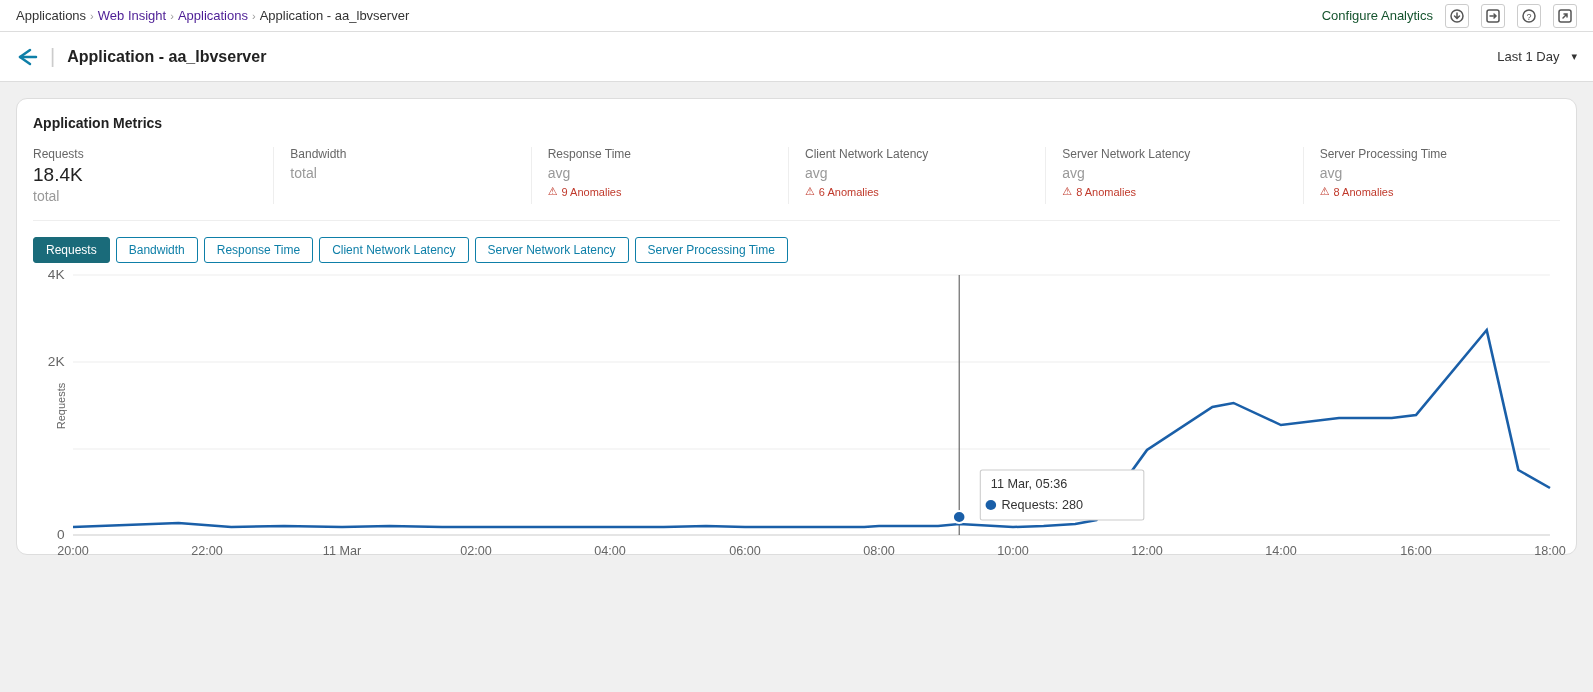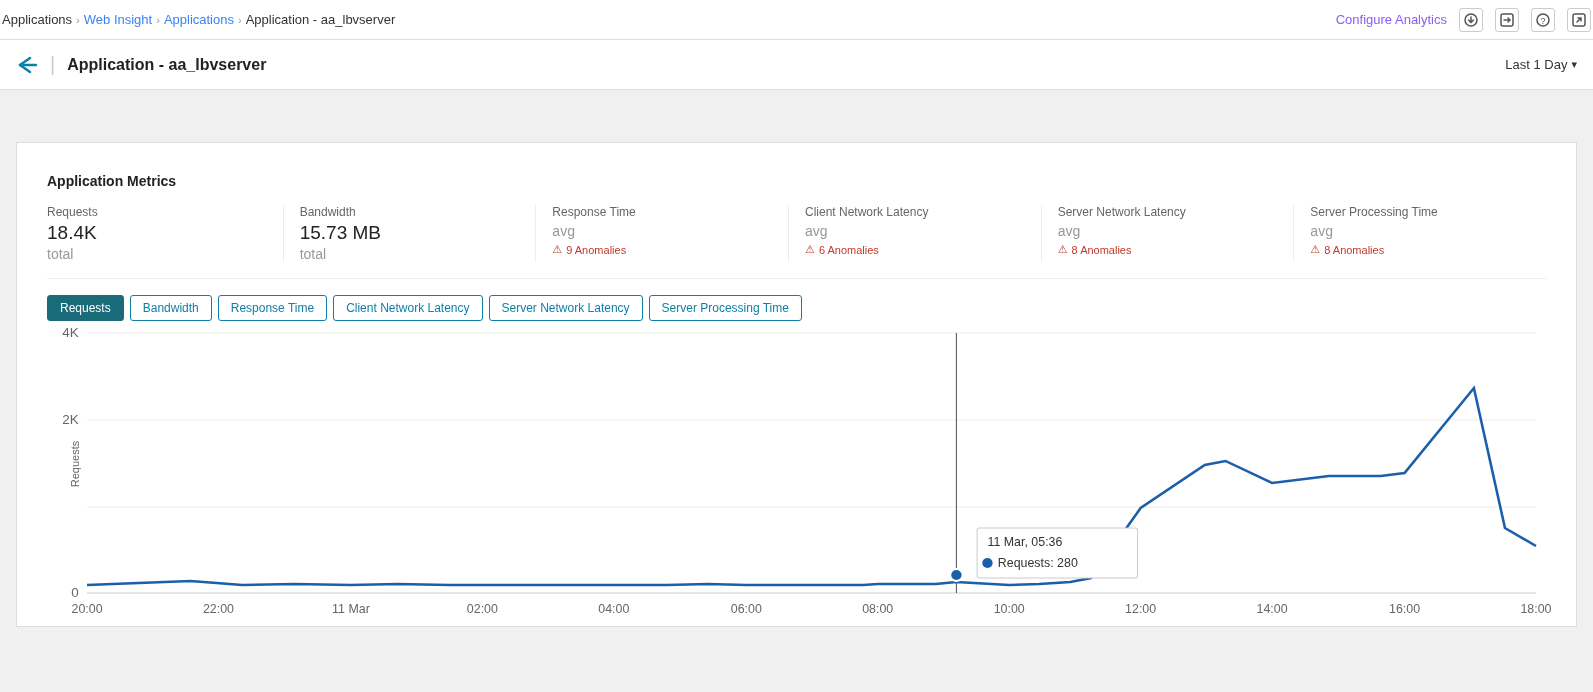"Applications" .top-nav { height: 40px -> 32px; padding: 0 2px -> 0 16px }
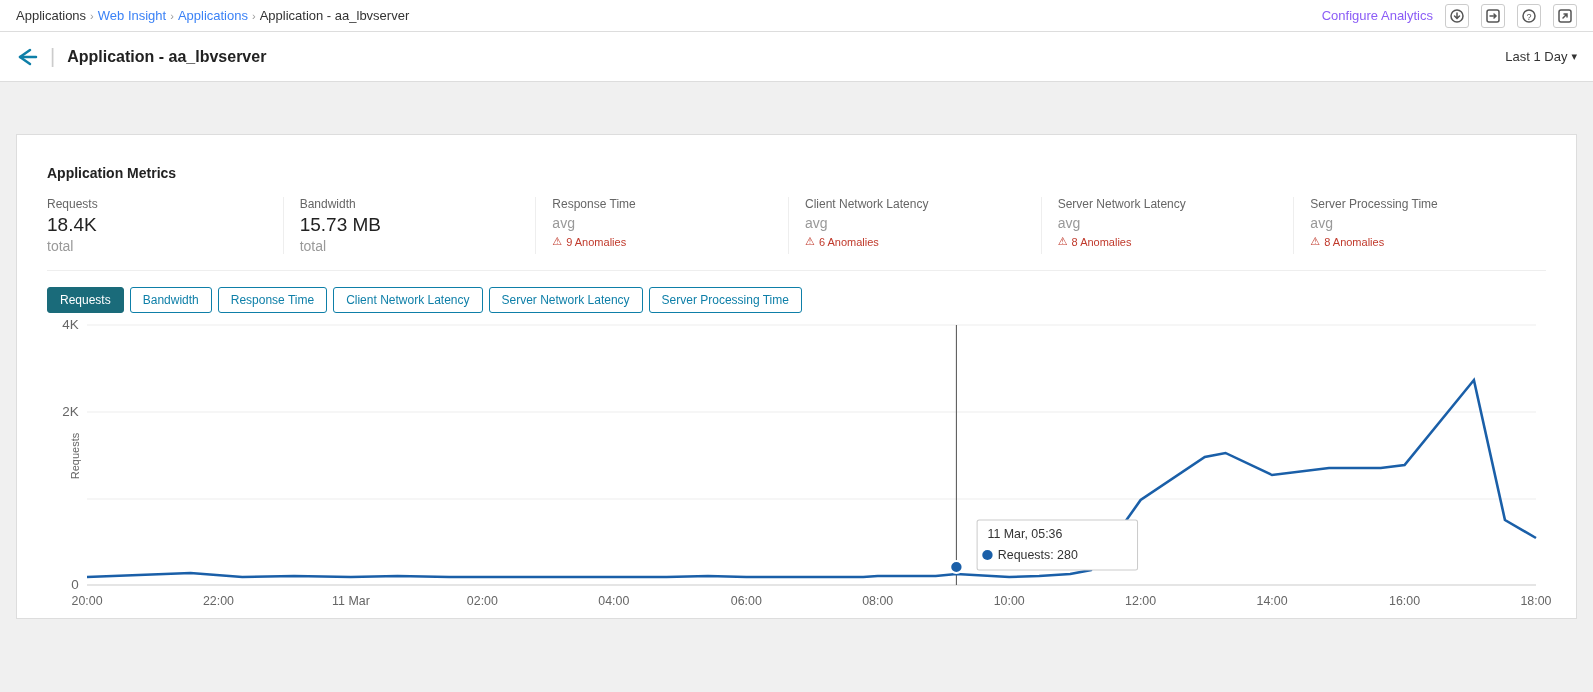"Web Insight" .breadcrumb-item.link { color: #3b82f6 -> #4c1d95 }
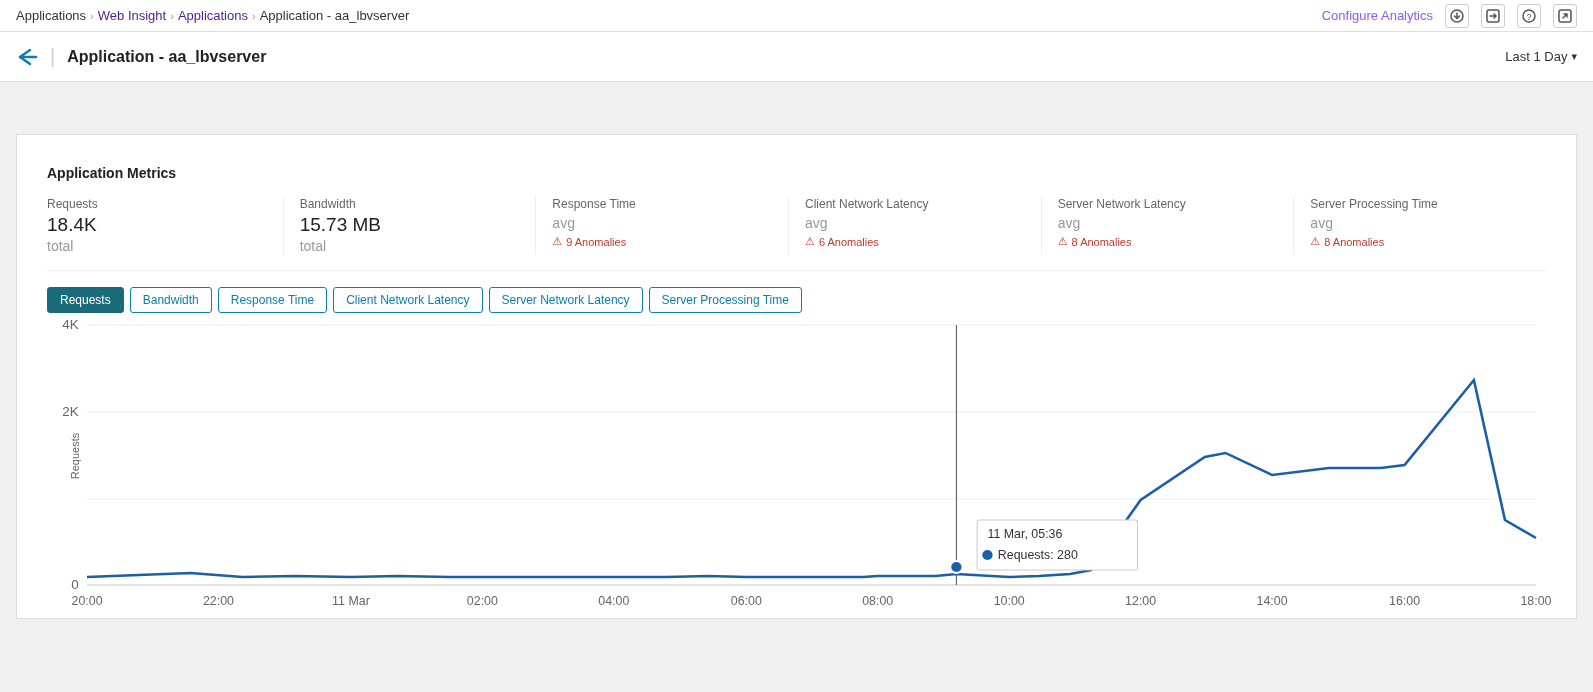"Configure Analytics" .configure-analytics { color: #8b5cf6 -> #14532d }
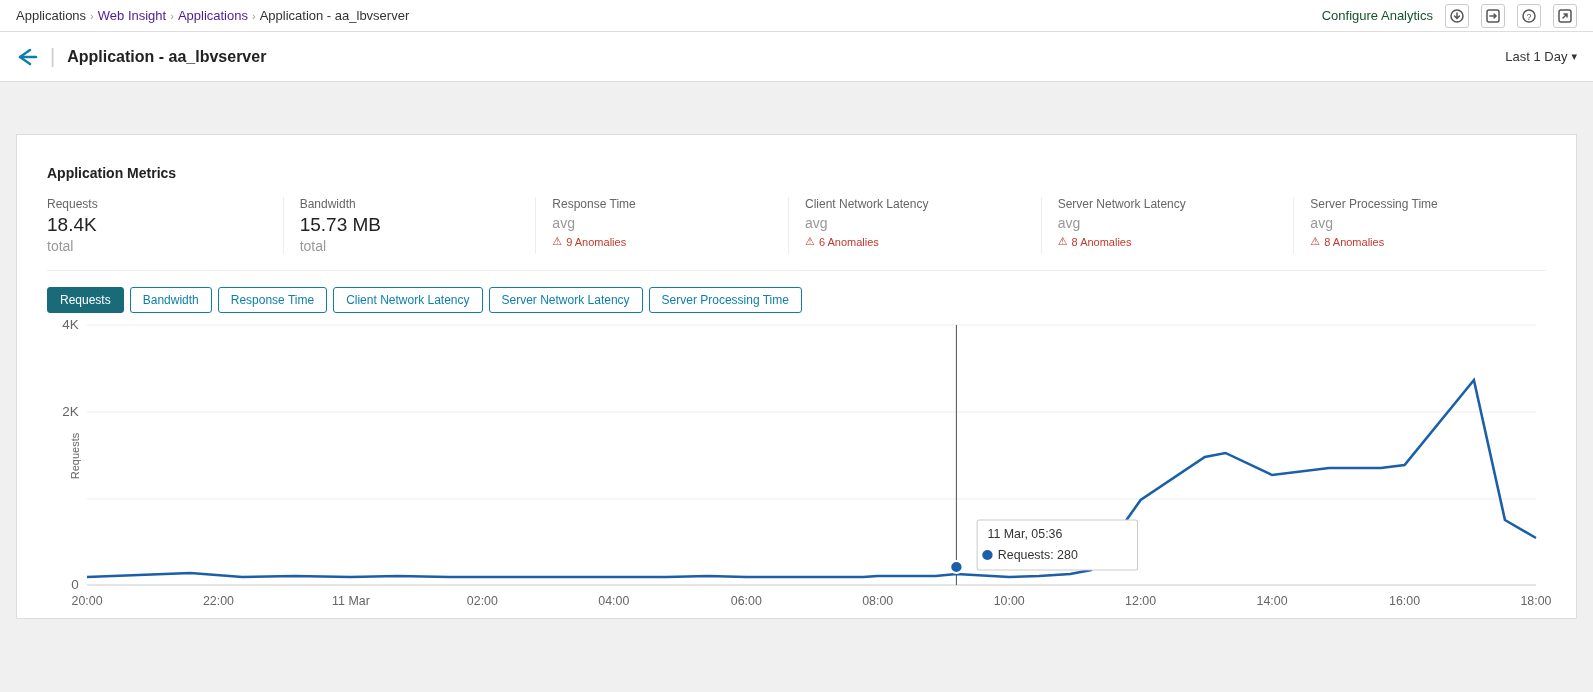"Last 1 Day" .time-range-selector { gap: 4px -> 12px }
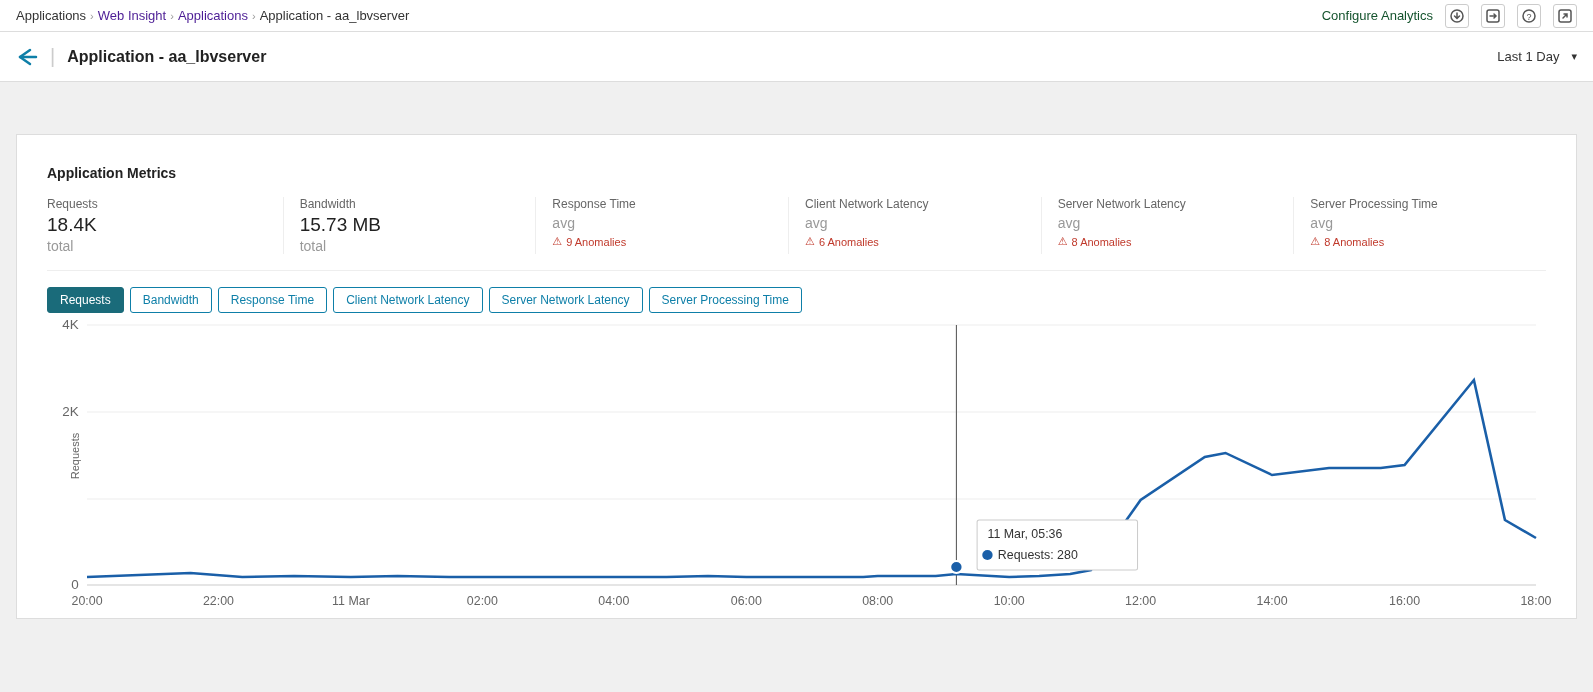"Application Metrics" .metrics-card { border-radius: 0 -> 11px; margin-top: 36px -> none; padding: 30px -> 16px }
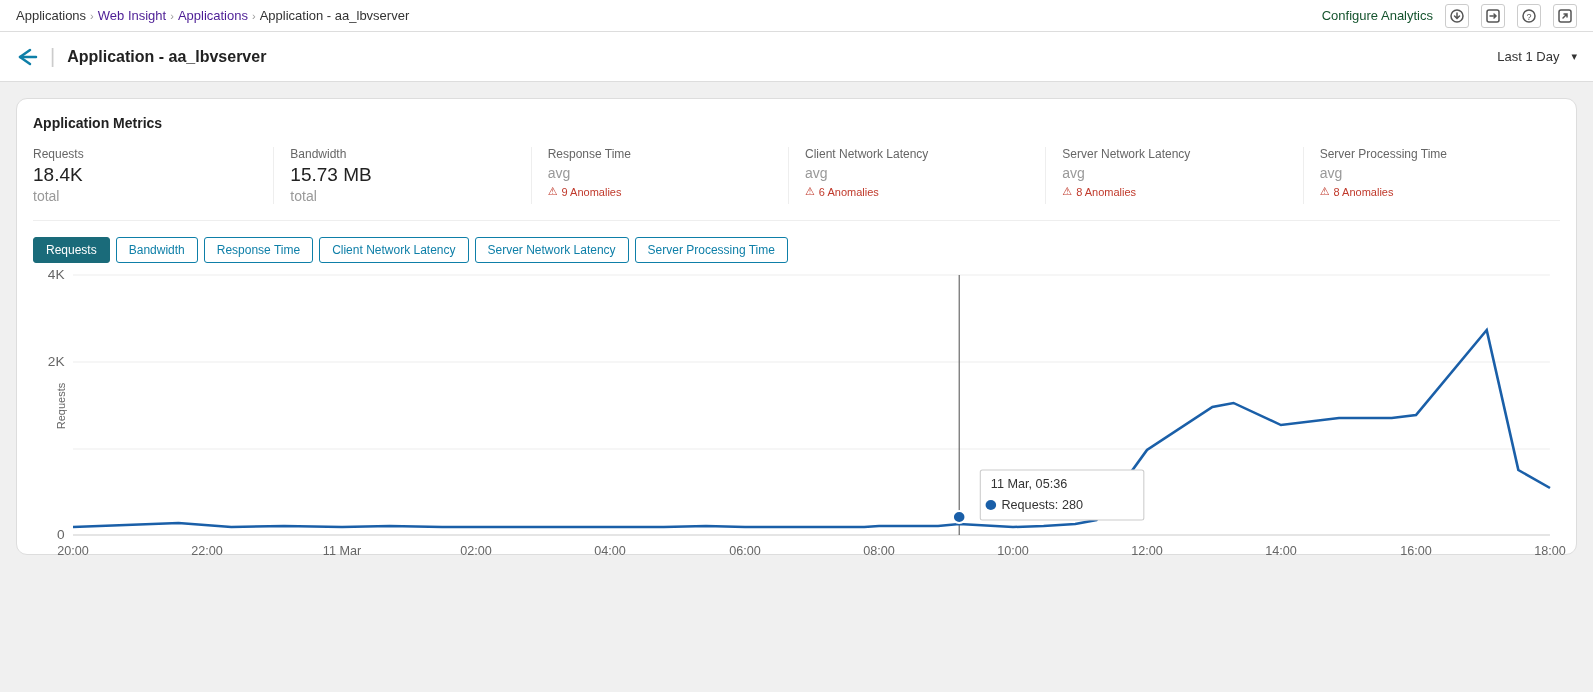"15.73 MB" div.metric-value { html: <div>15.73 MB</div> -> none }
